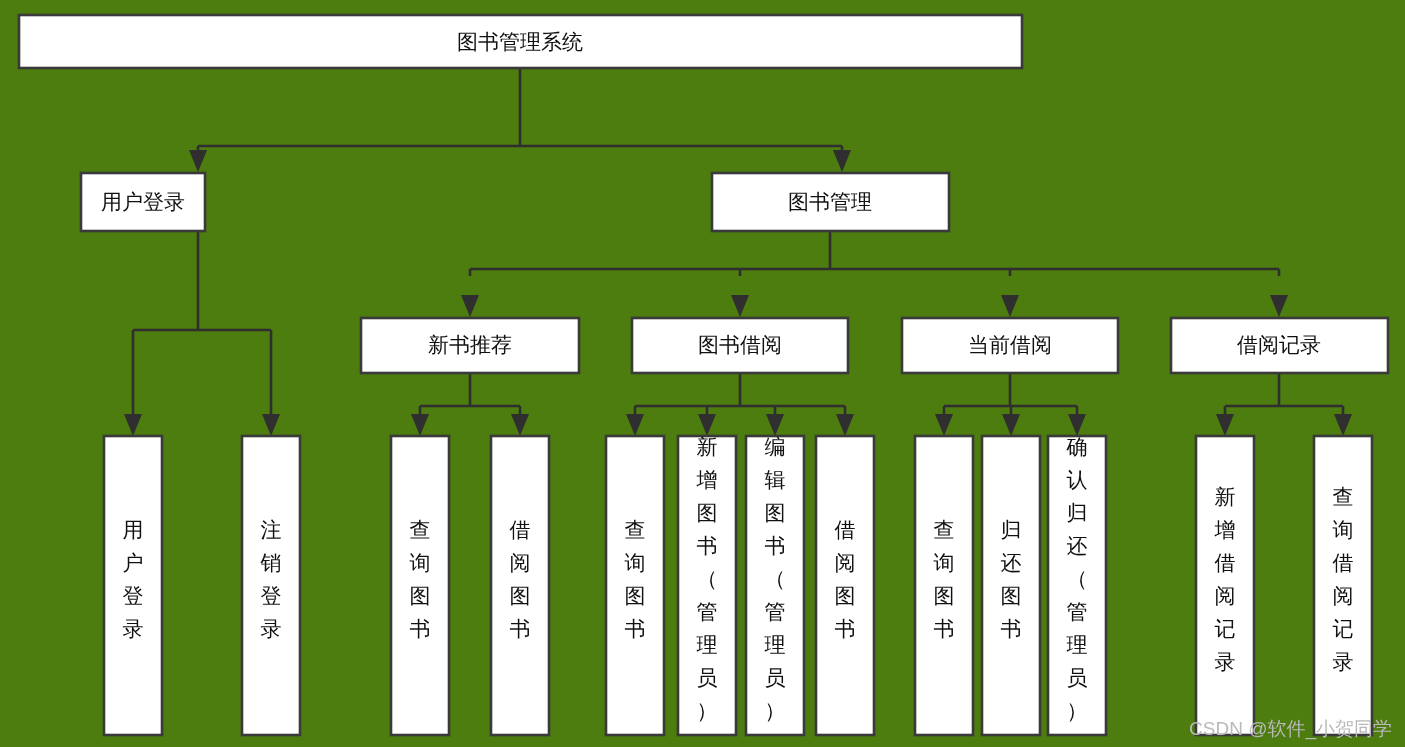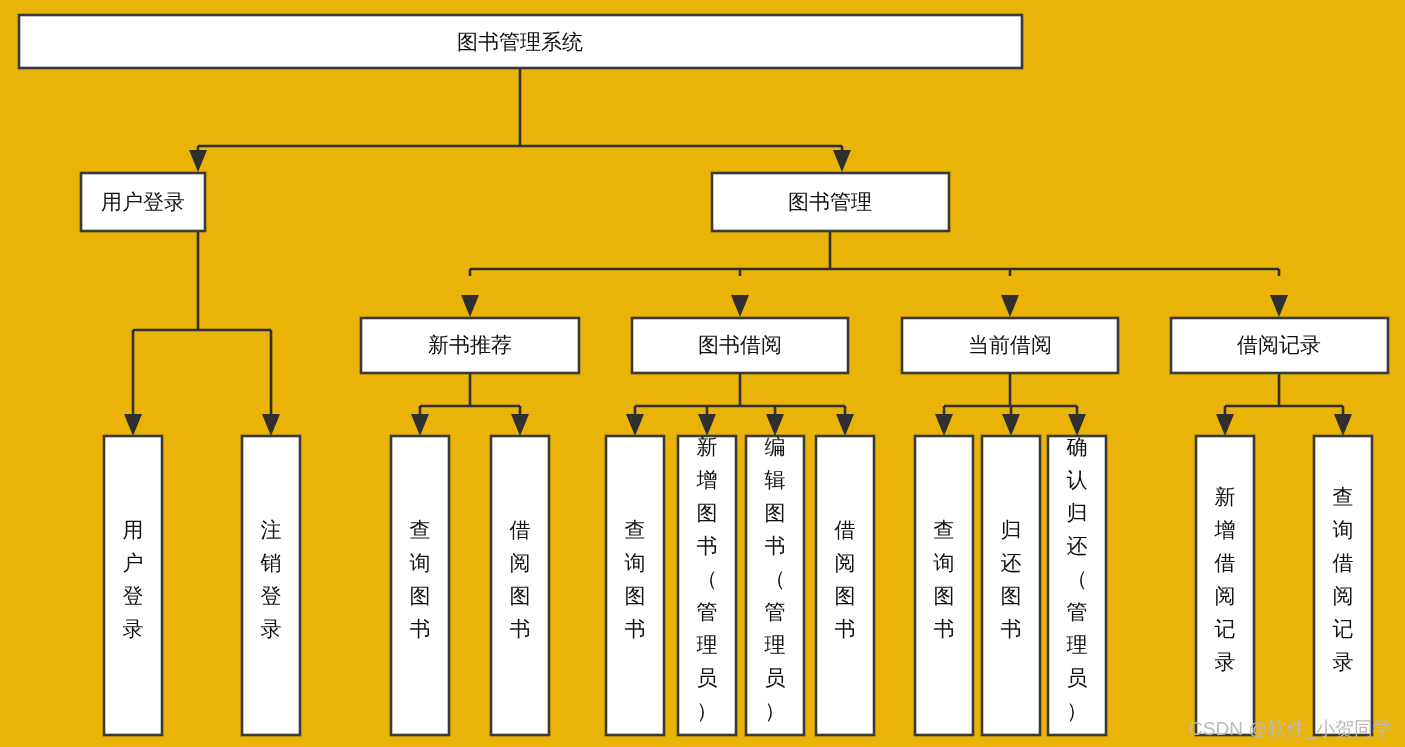"图书管理系统" #diagram-root { background: #eab308 -> #4d7c0f }
